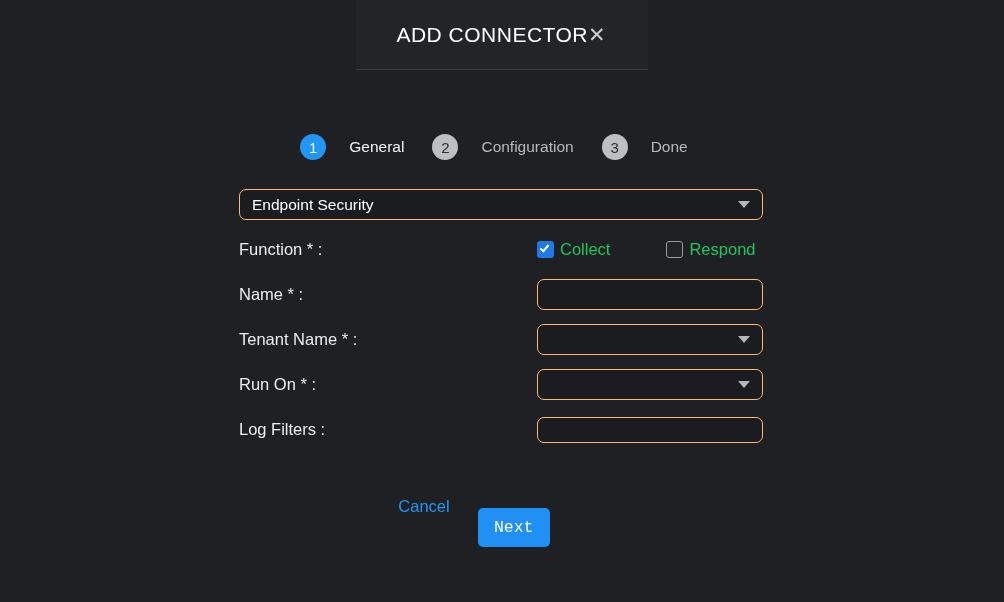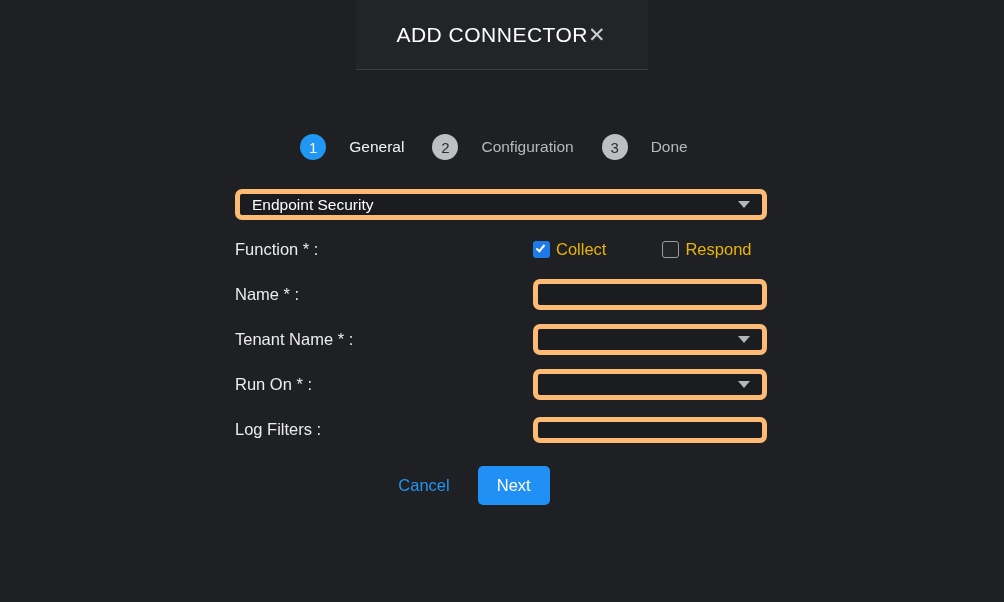"Endpoint Security" .field { border: 5px solid #fdba74 -> 1px solid #fdba74 }
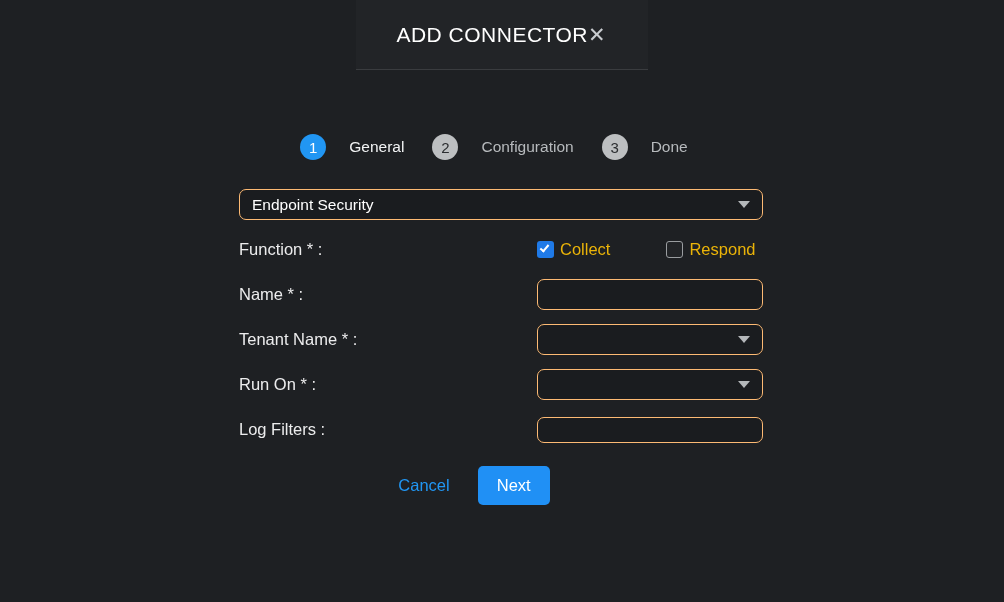"Collect" .checkbox-label { color: #eab308 -> #22c55e }
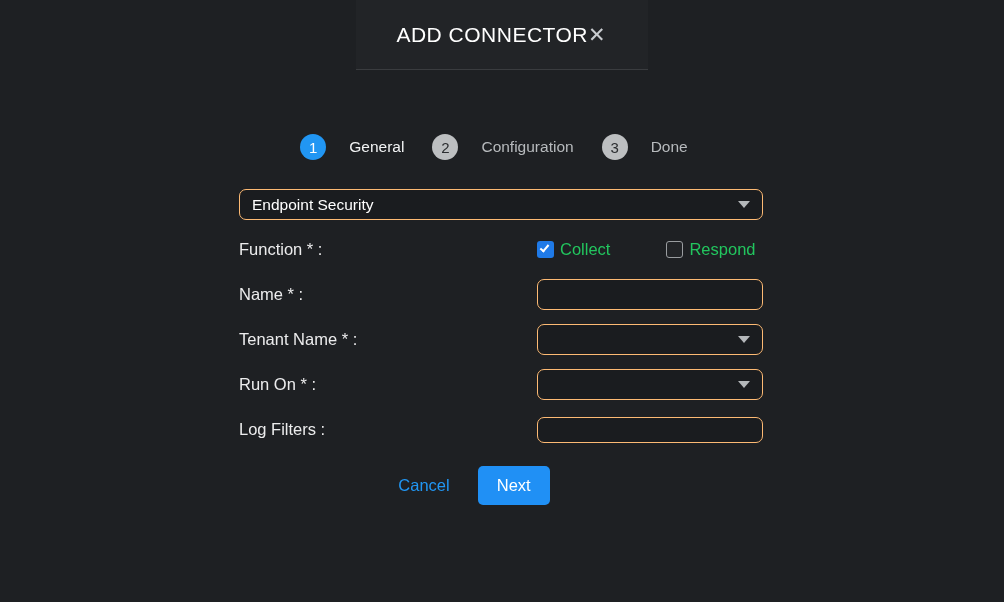"Next" .next-btn { font-family: Liberation Sans, sans-serif -> Liberation Mono, monospace; margin-top: none -> 42px }
